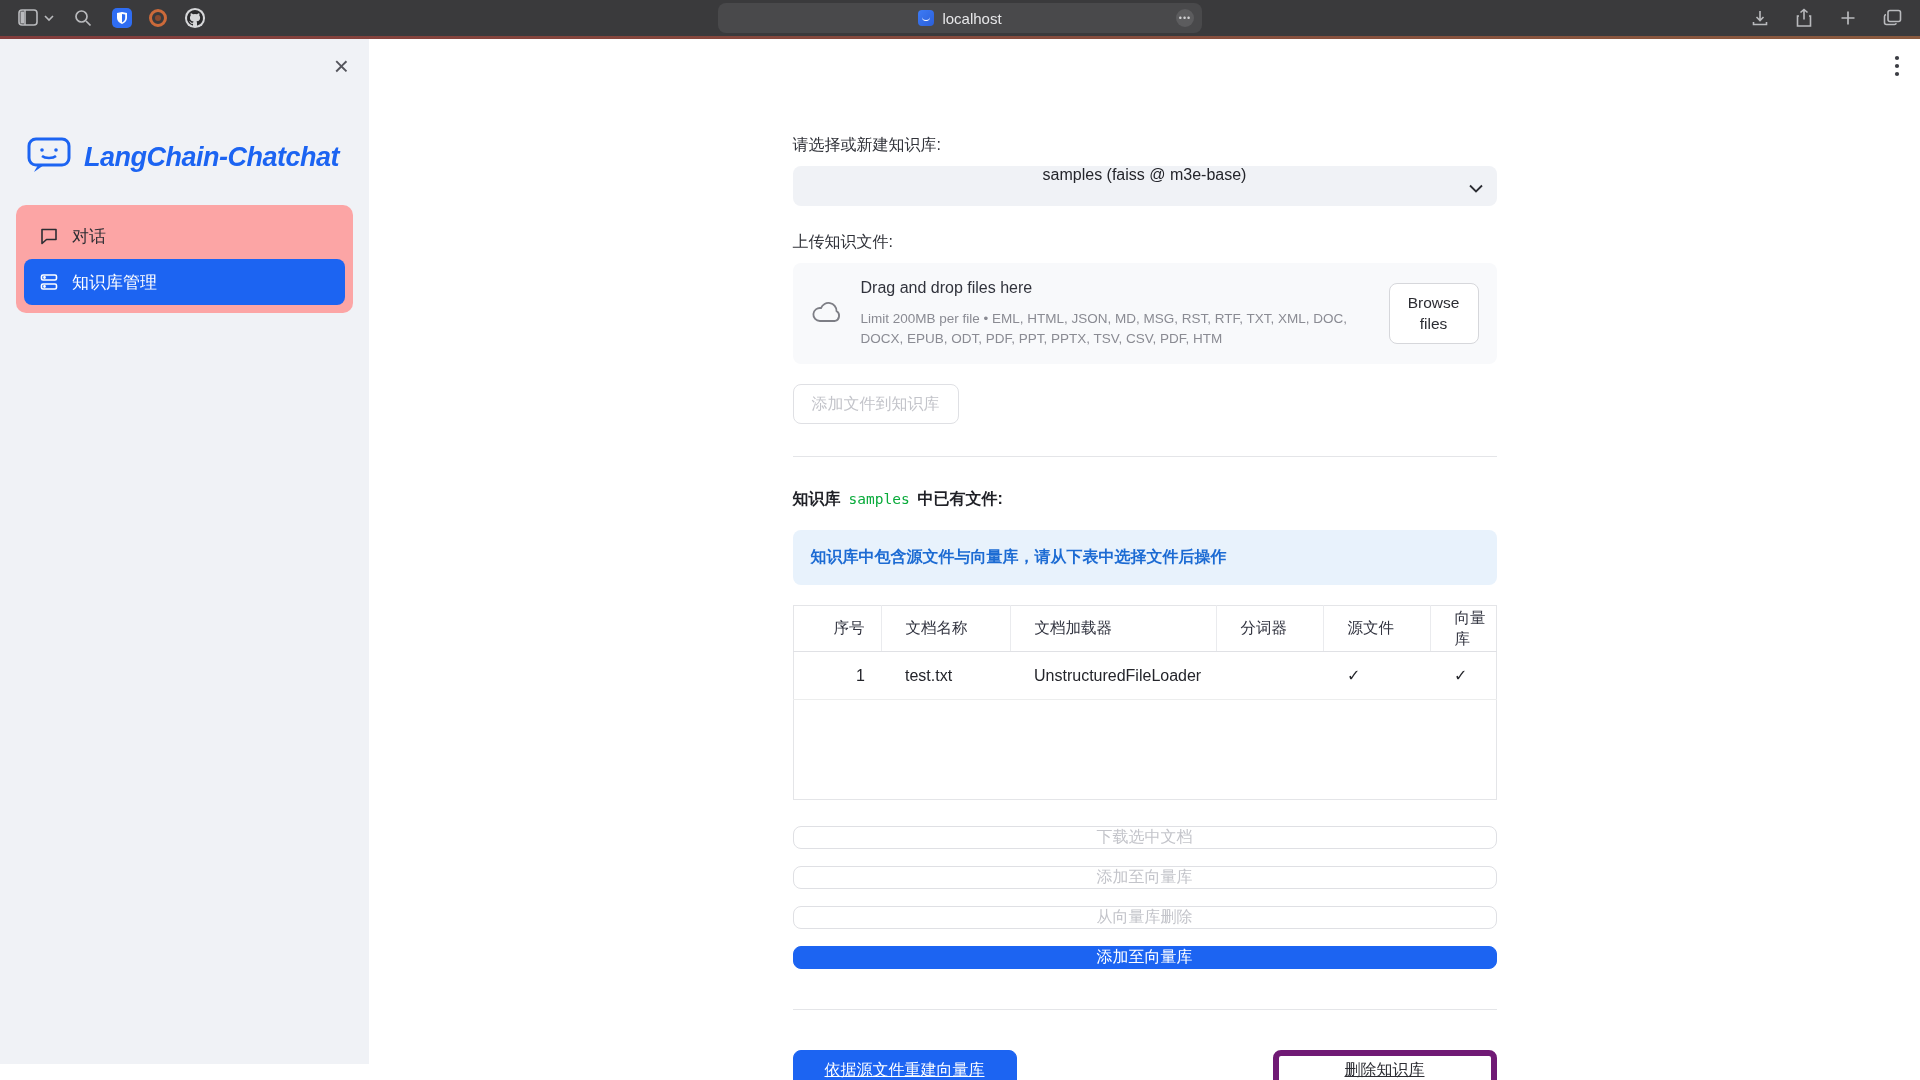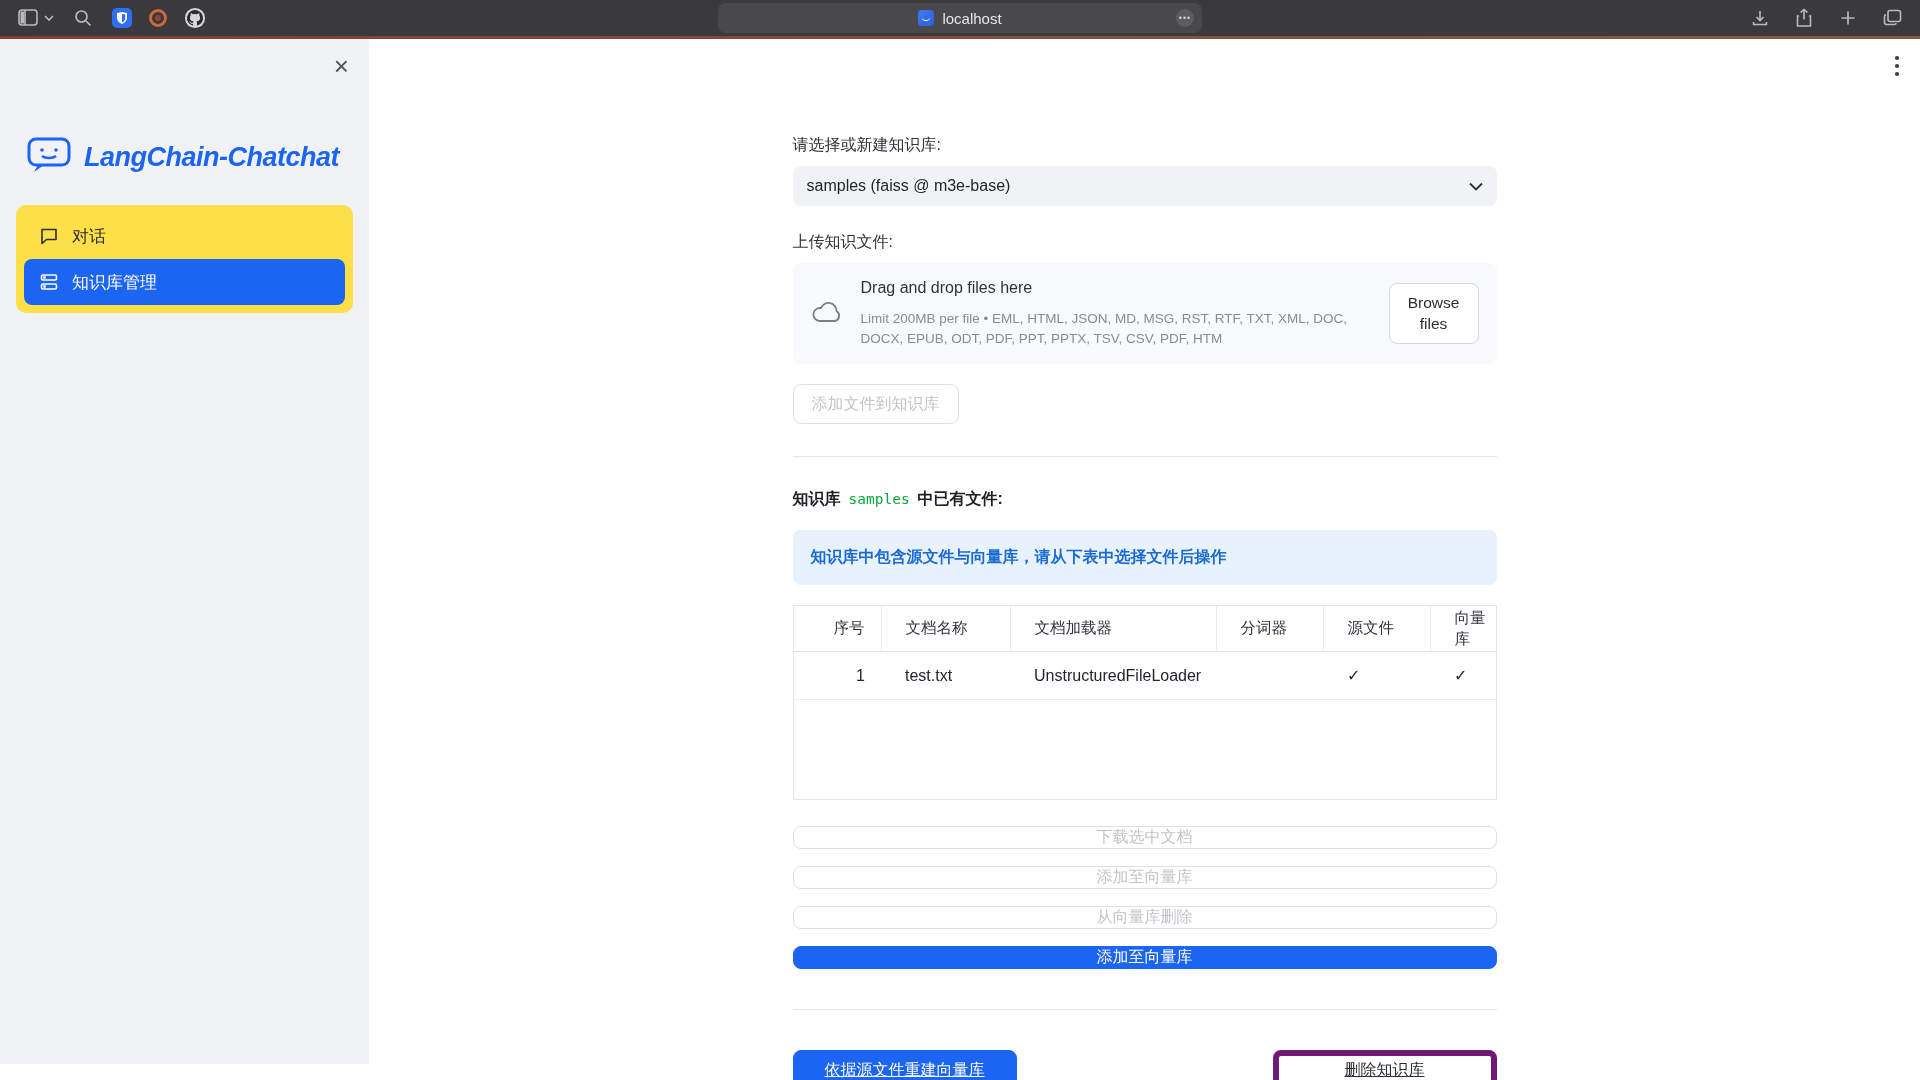"samples (faiss @ m3e-base)" .select-box { flex-direction: none -> column }
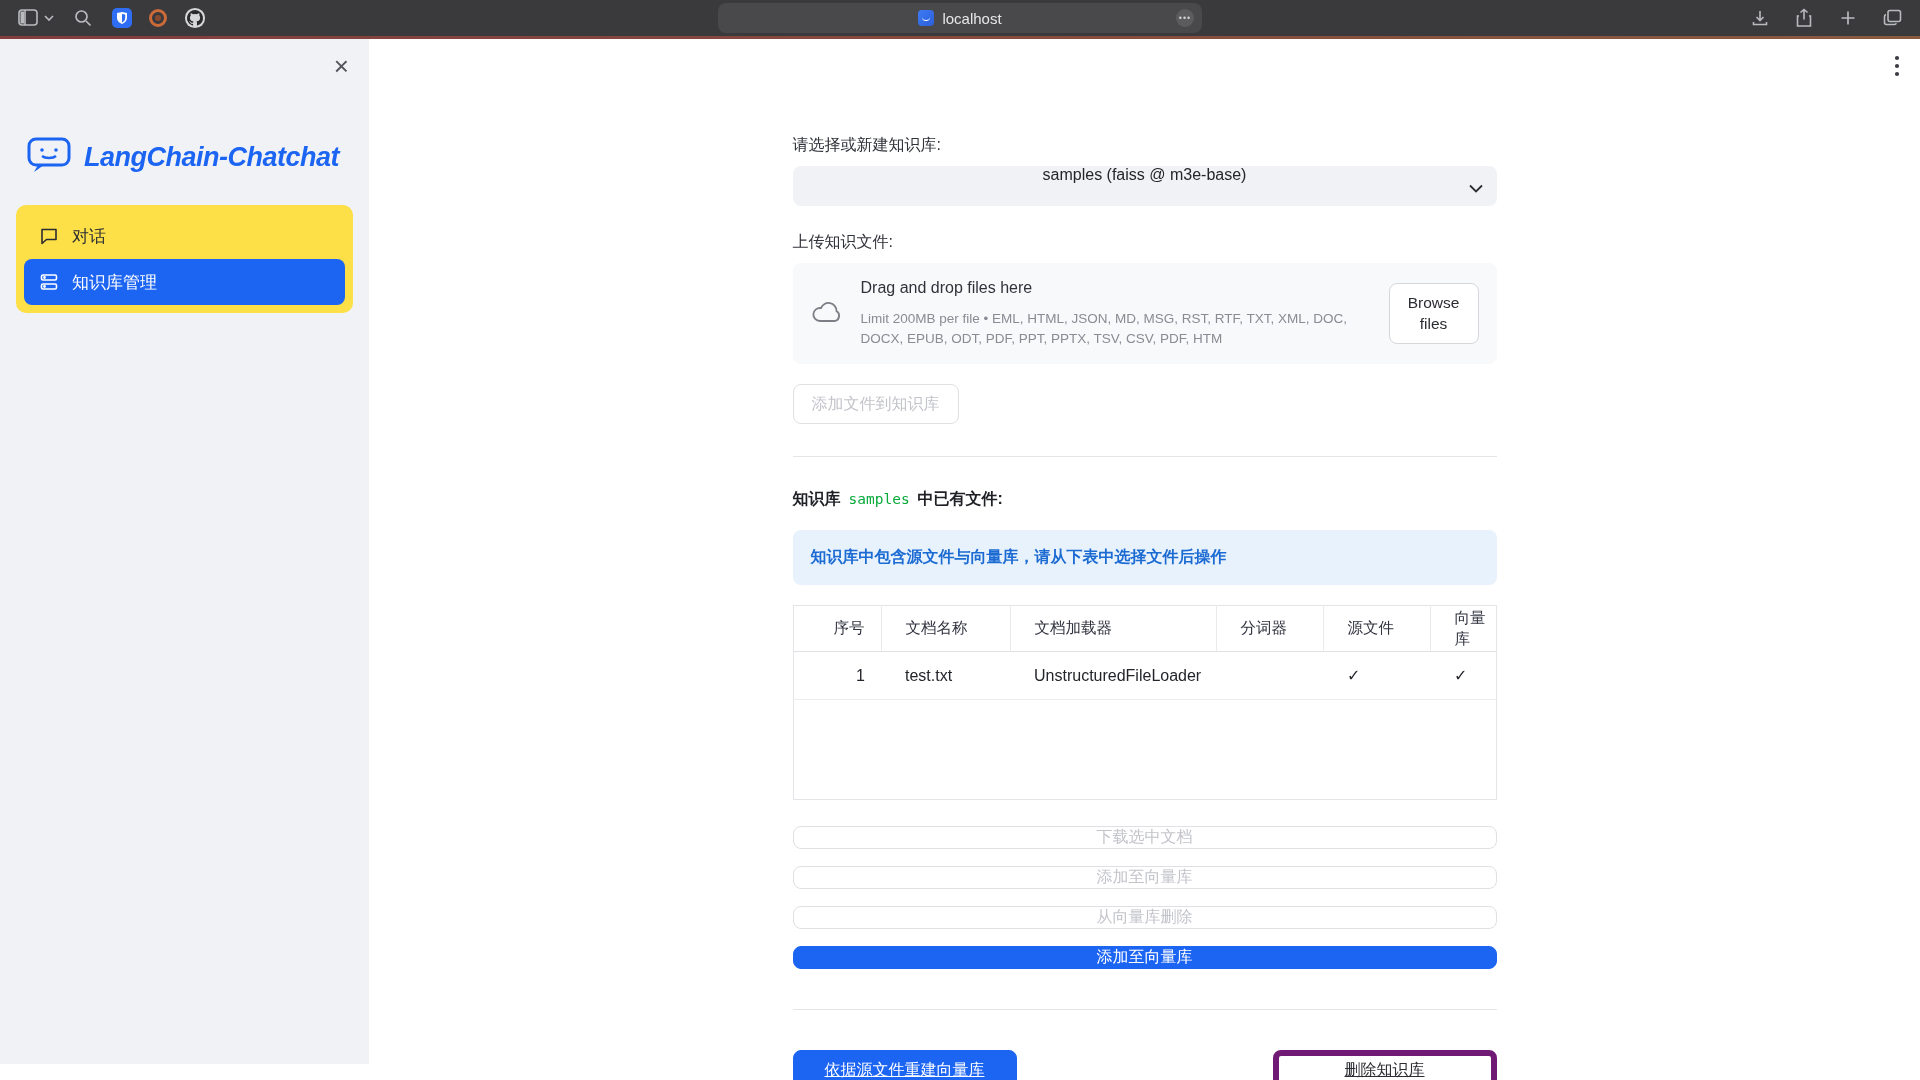"对话" .menu-card { background: #fde047 -> #fca5a5 }
